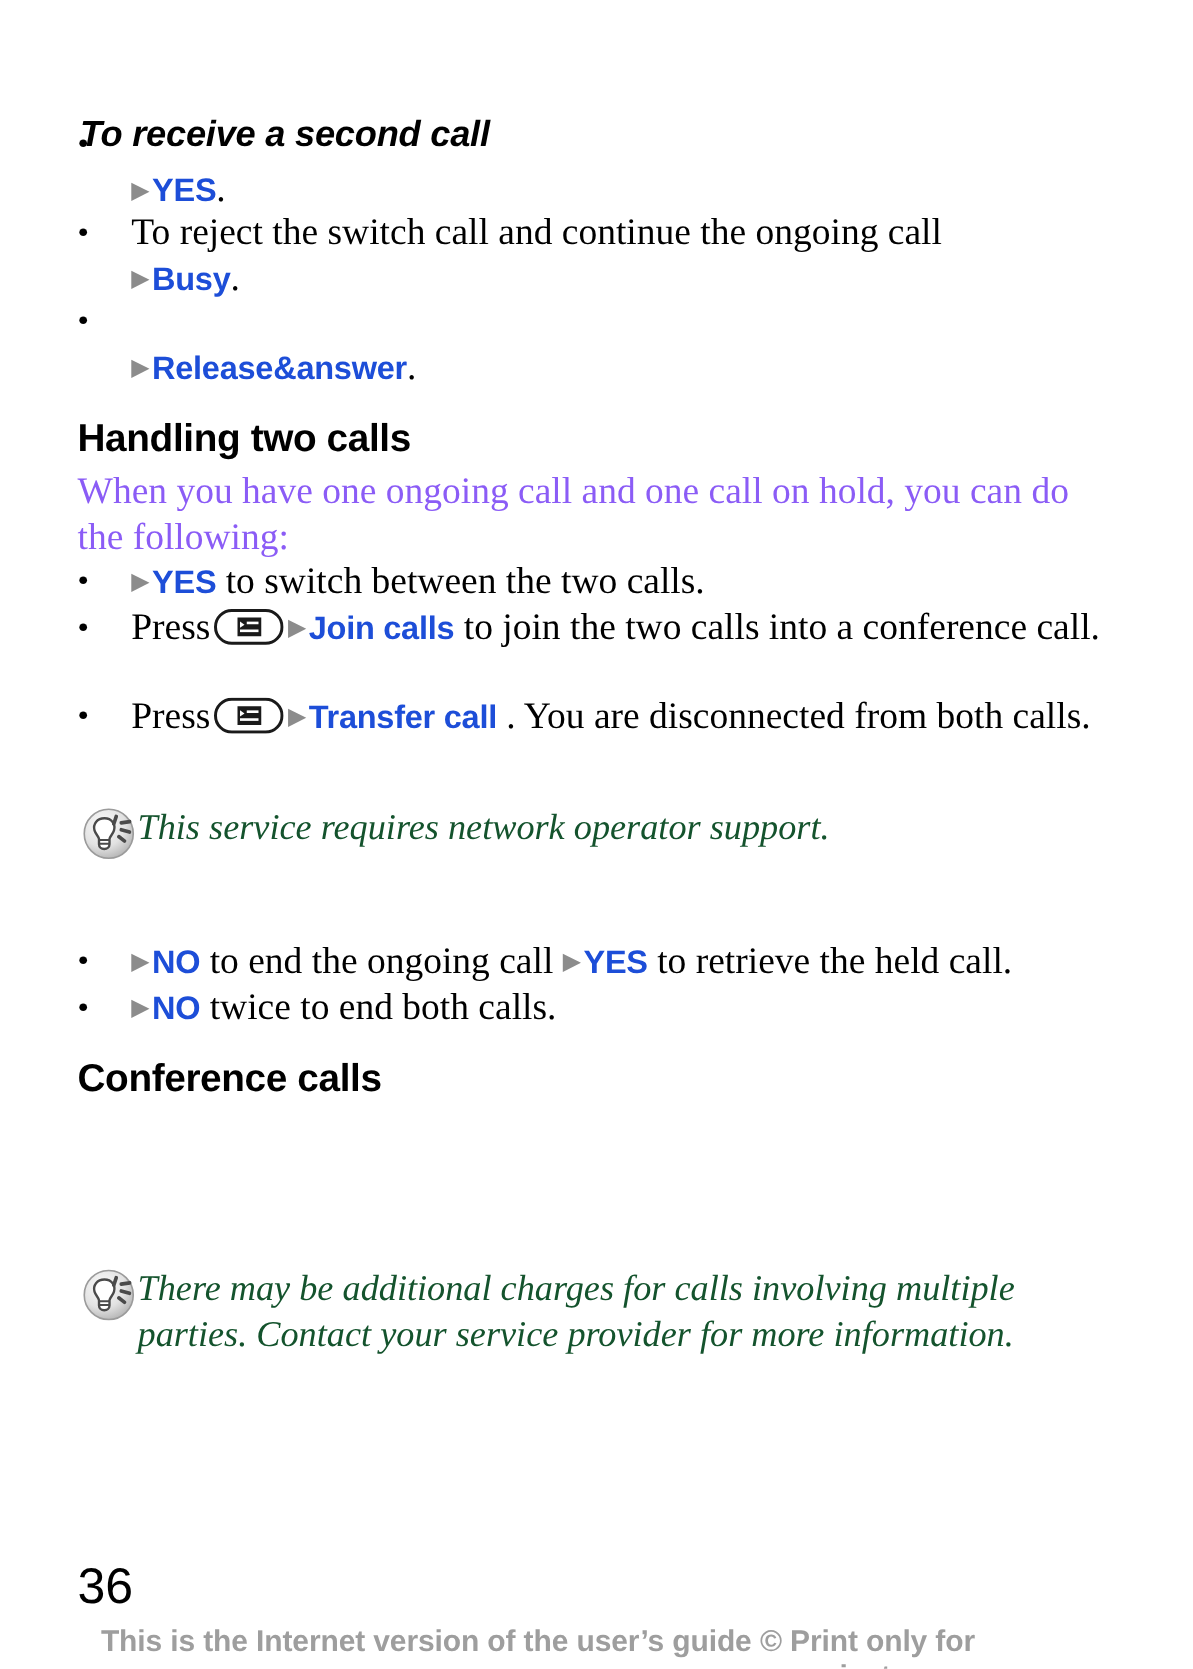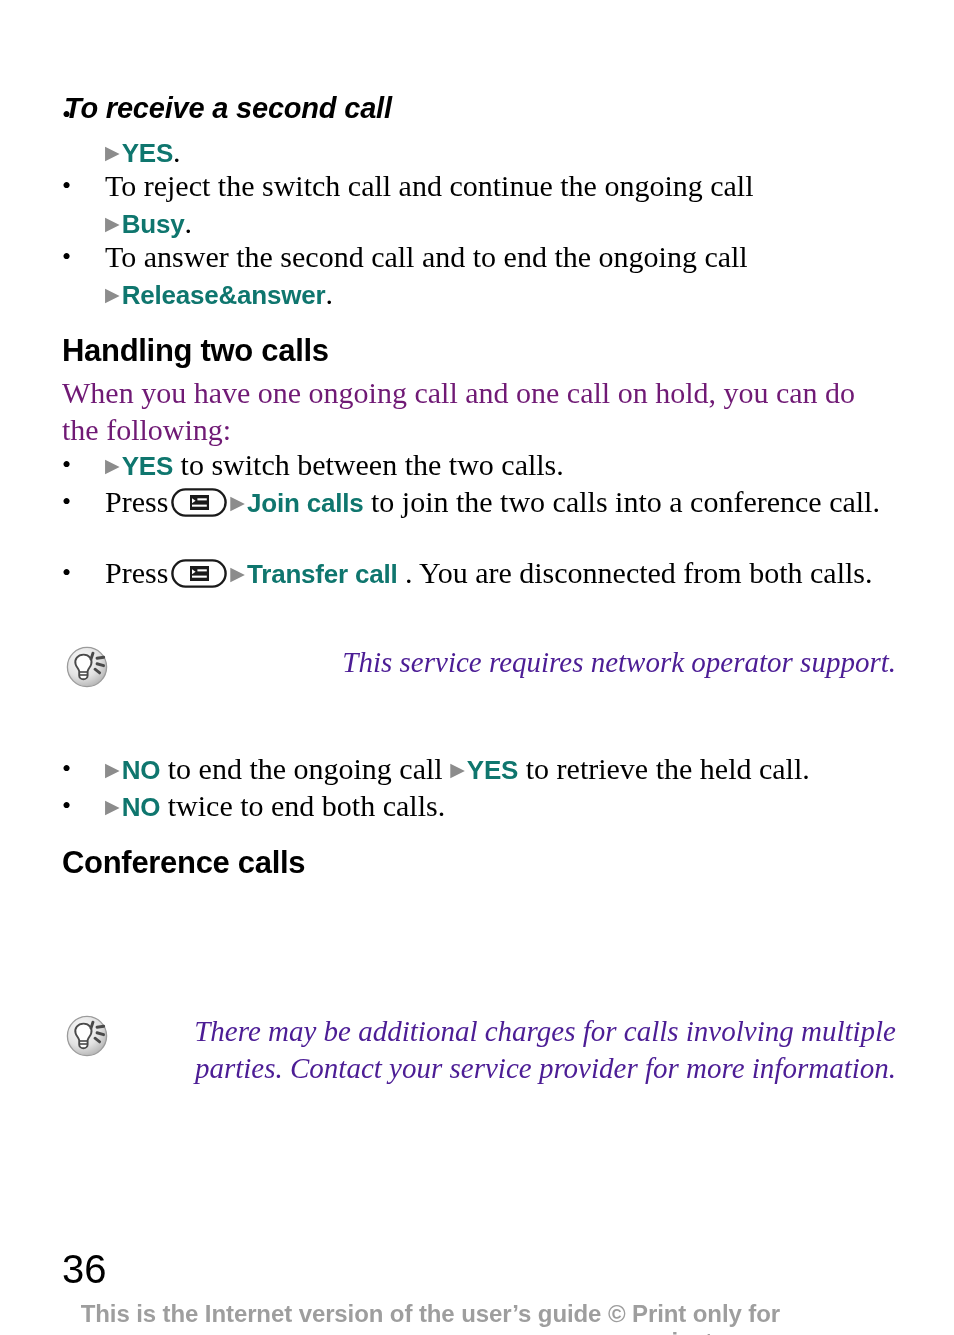"YES" .cmd { color: #0f766e -> #1d4ed8 }
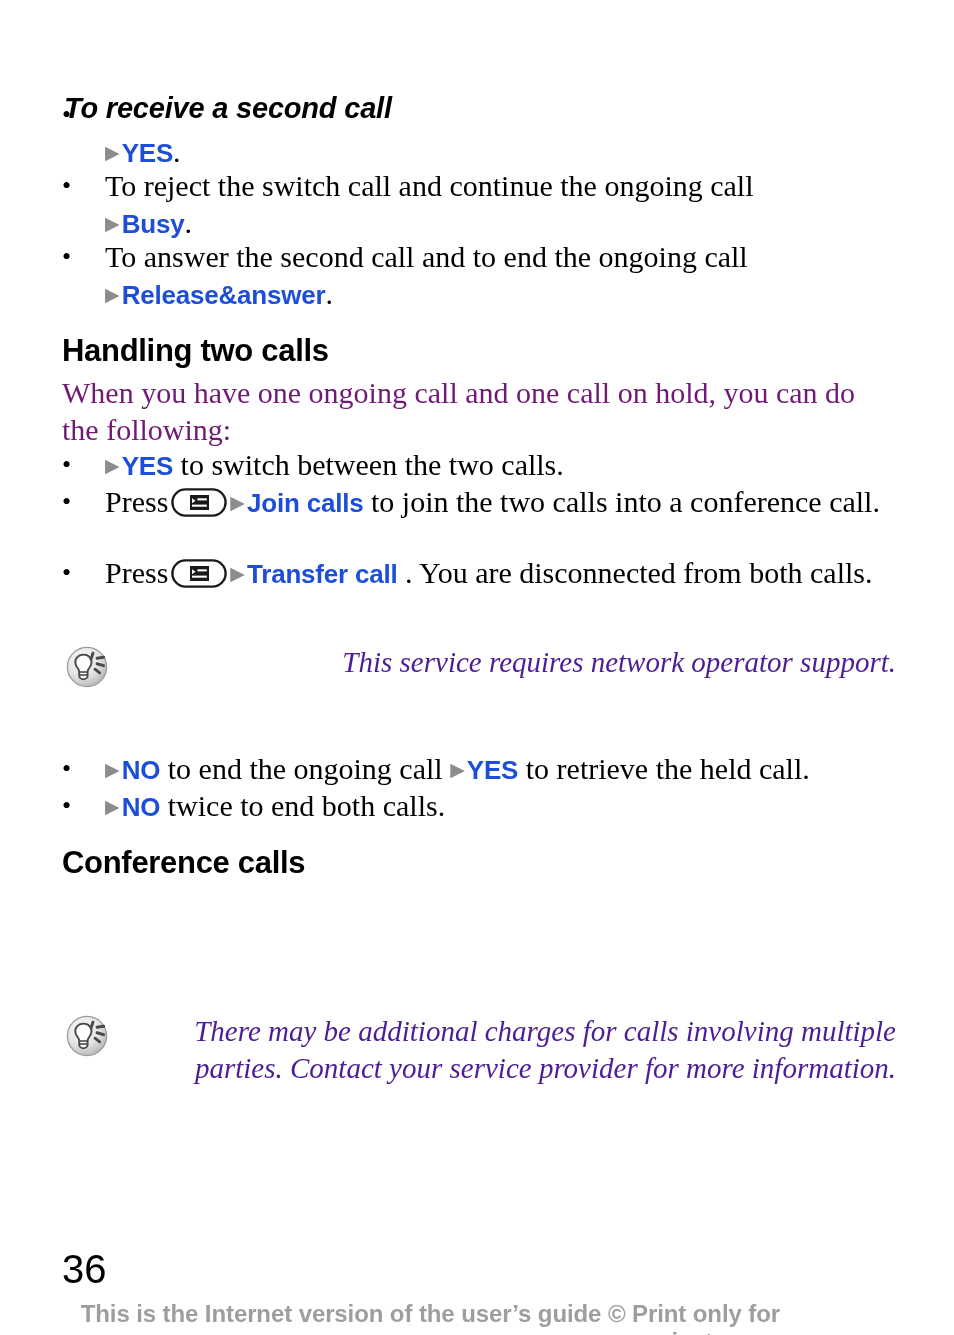"To answer the second call" span { html: <span>To answer the second call and to end the ongoing call</span> -> none }
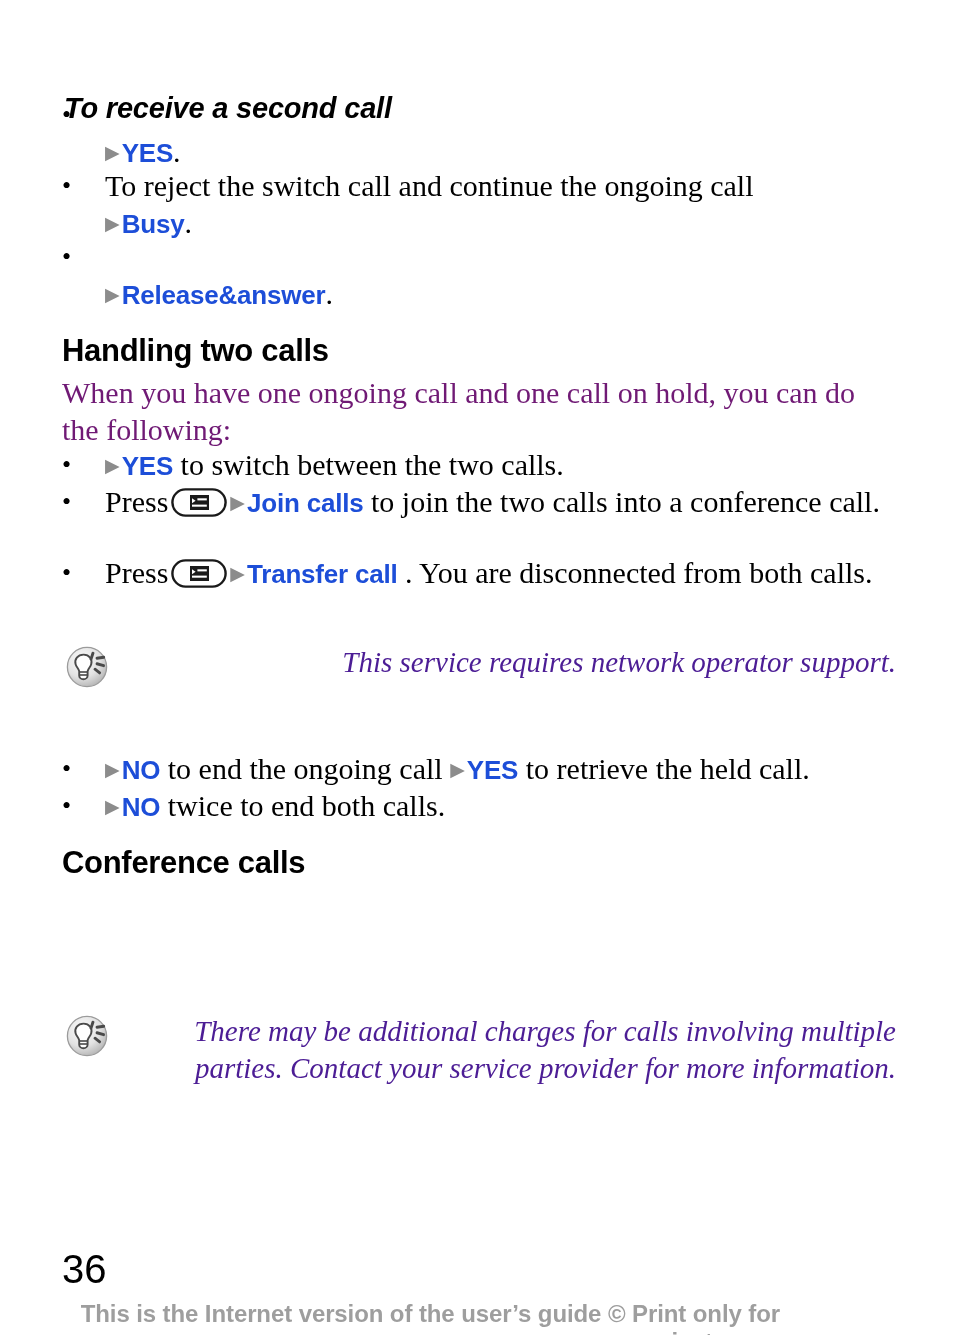"When you have one ongoing" .para { color: #701a75 -> #8b5cf6 }
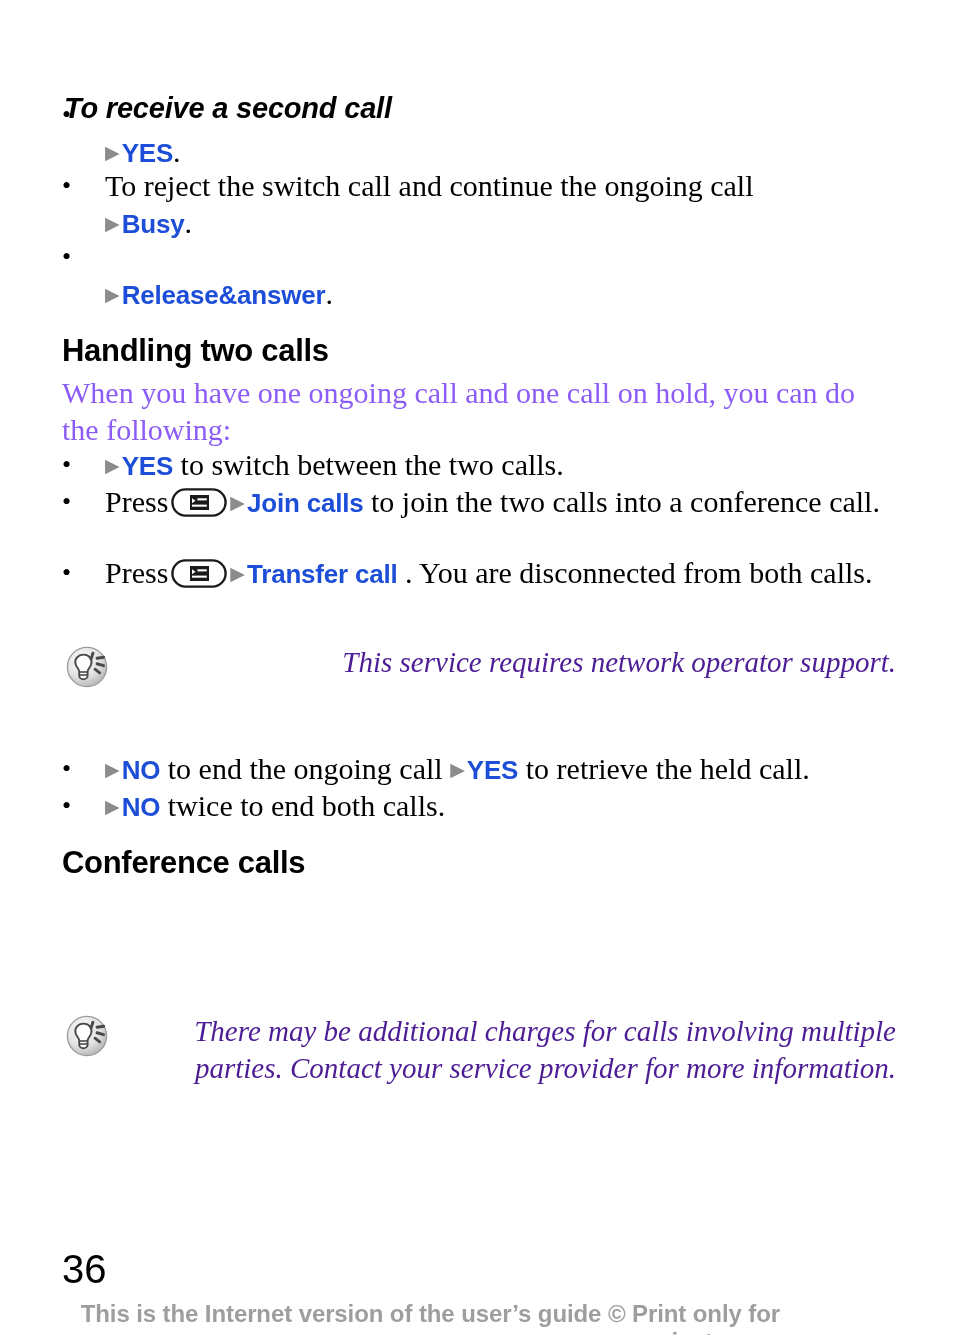"This service requires network operator" .note-text { color: #4c1d95 -> #14532d; text-align: right -> none }
